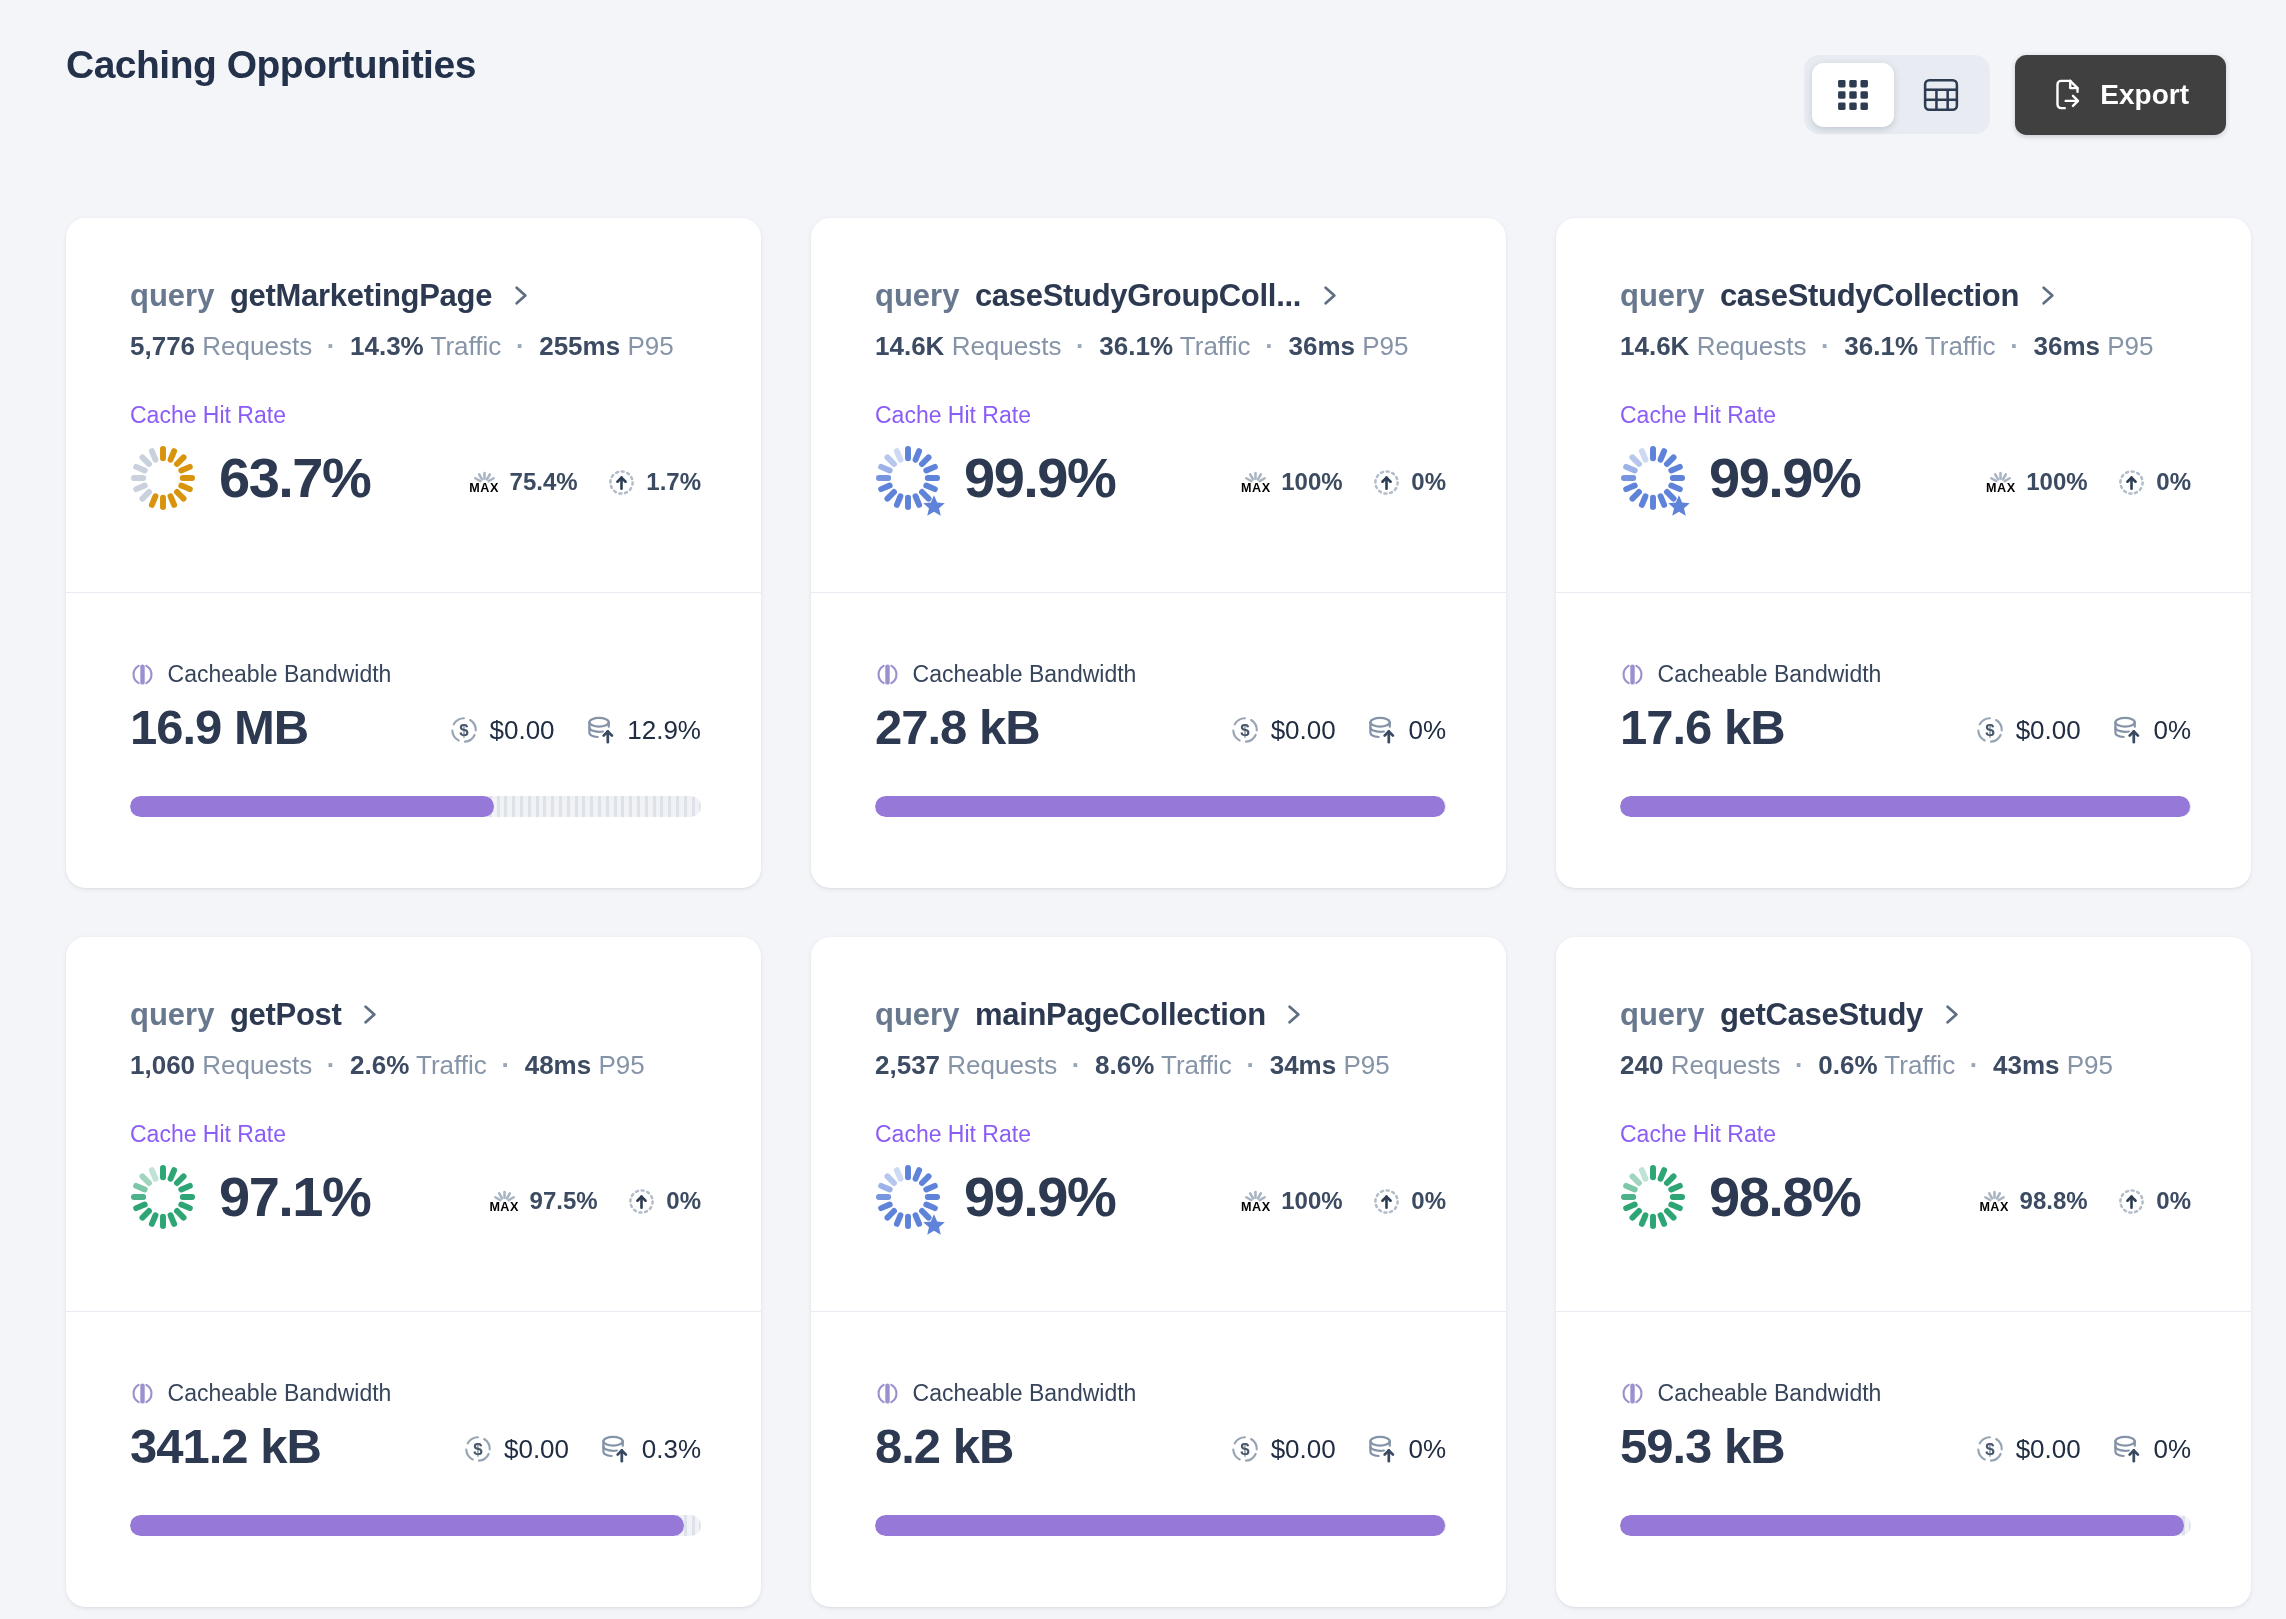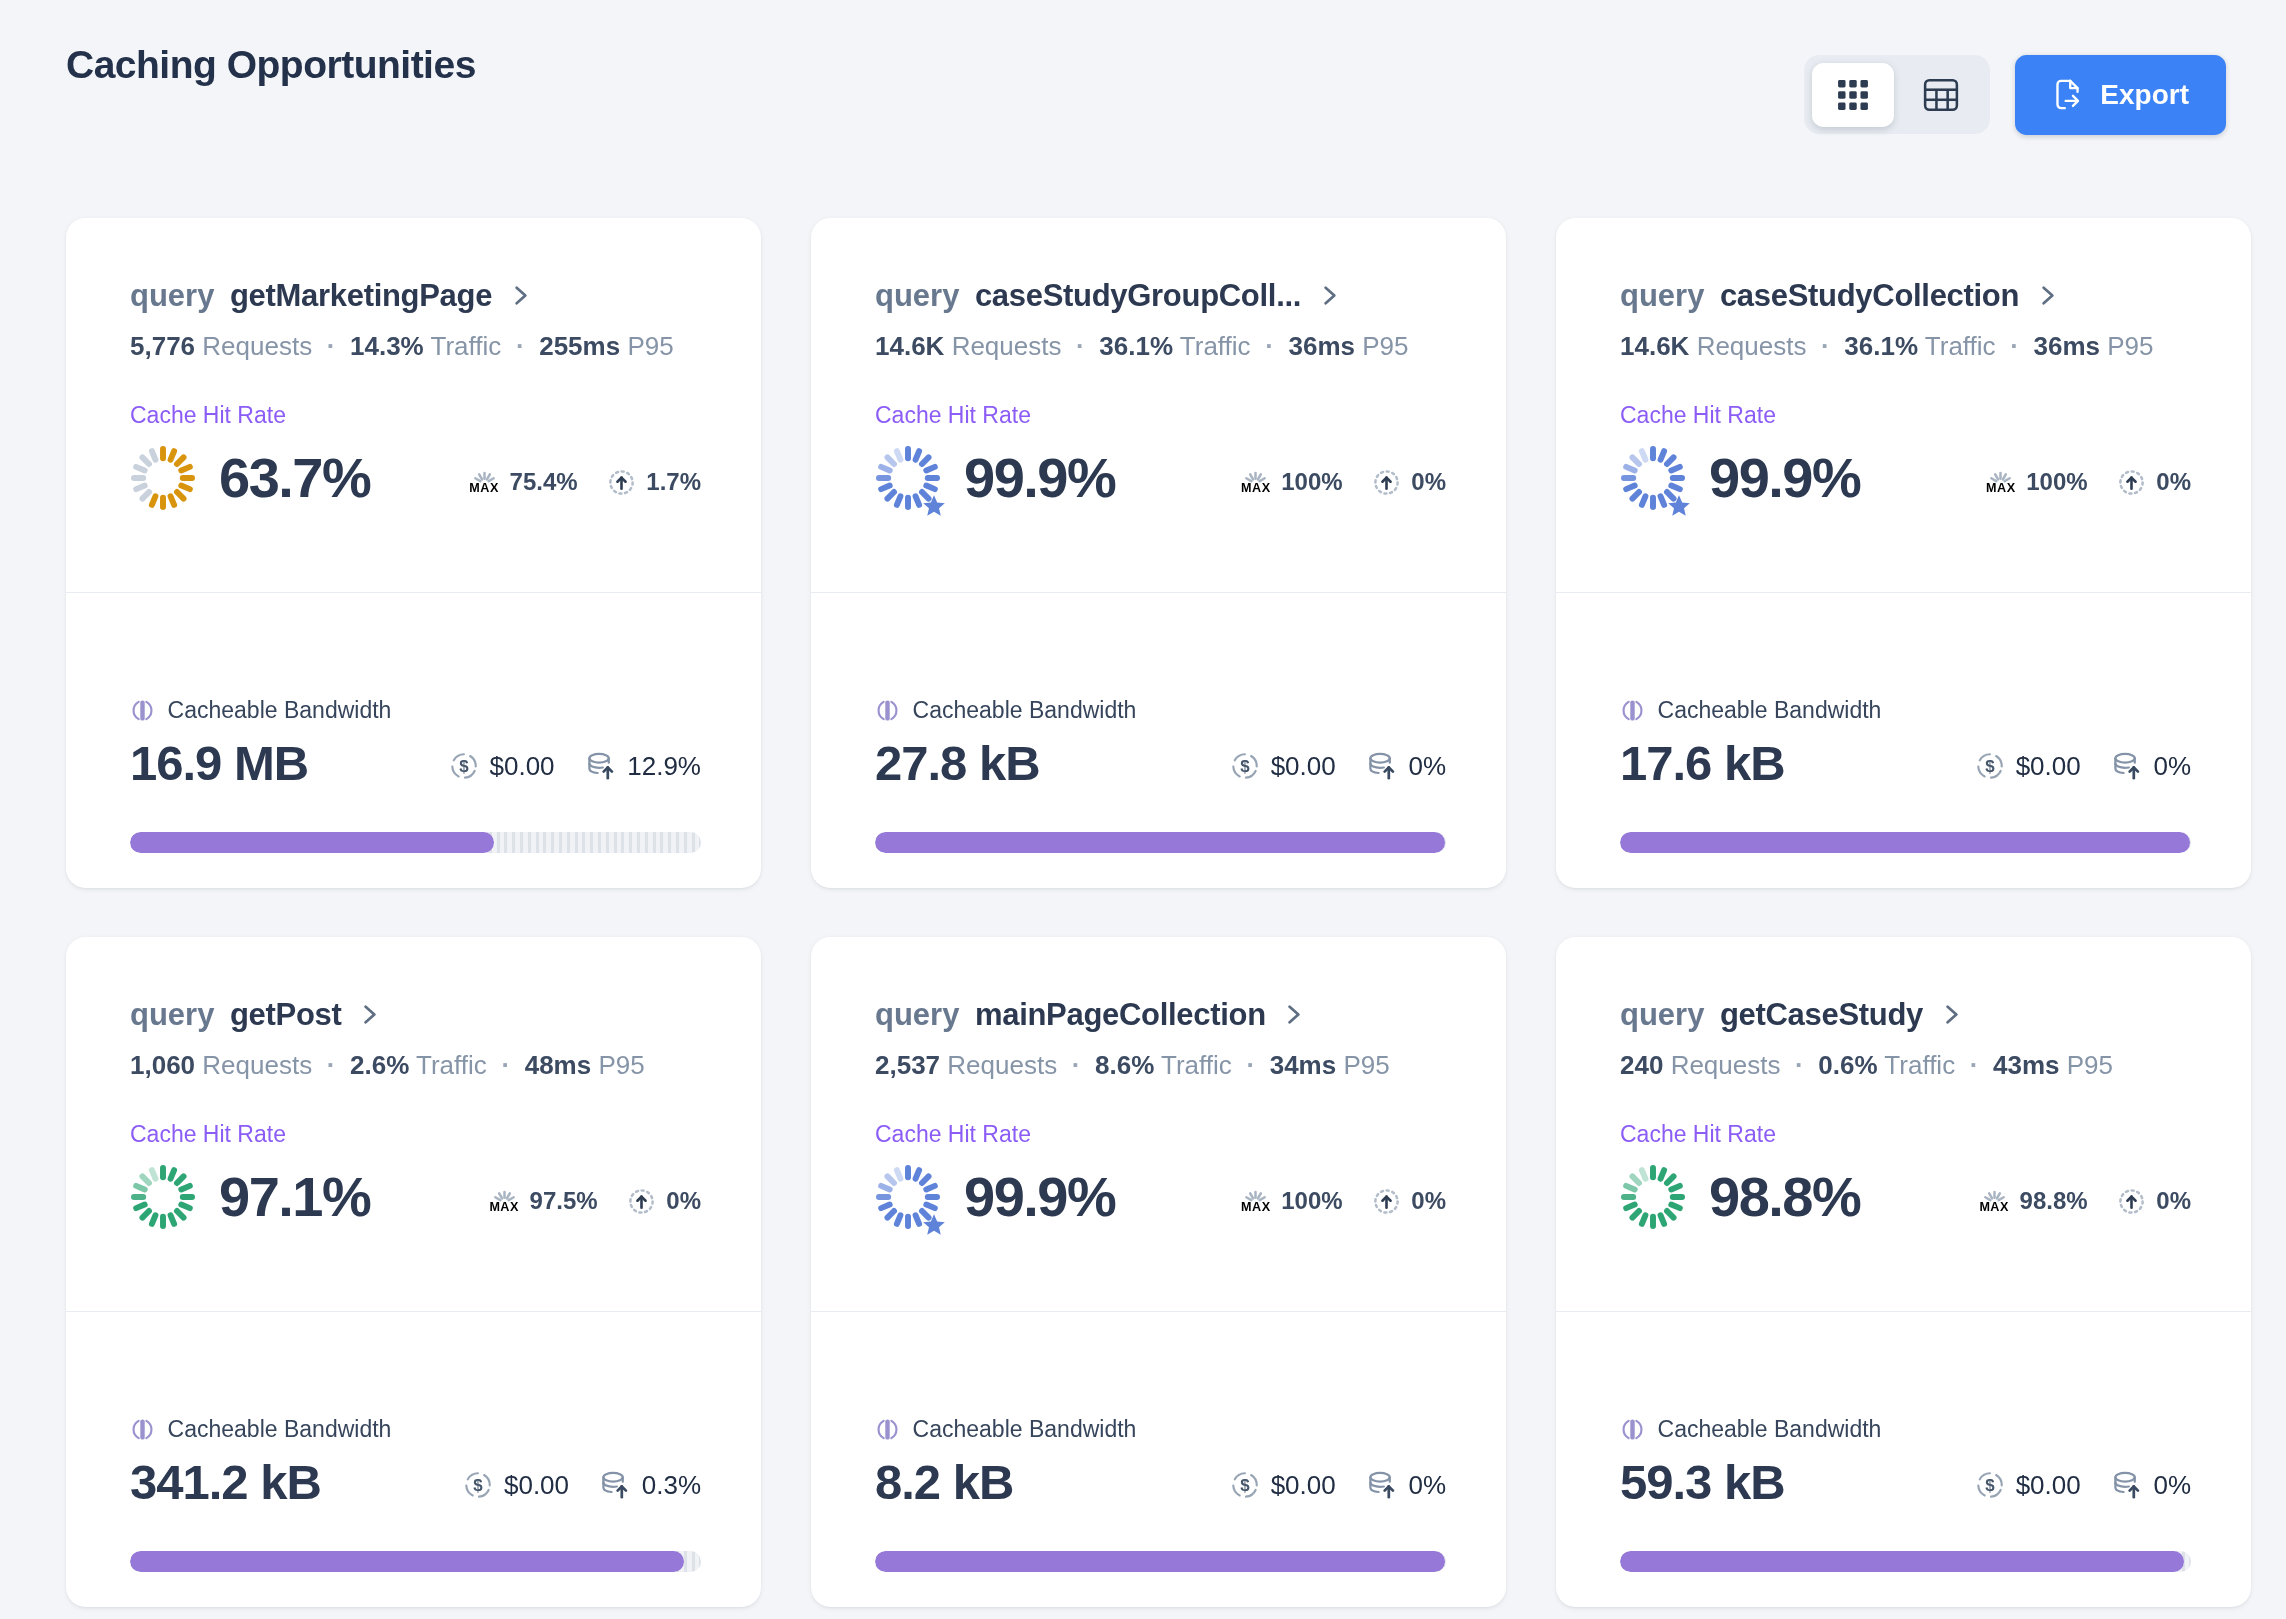"Export" .export-btn { background: #3b82f6 -> #404040 }
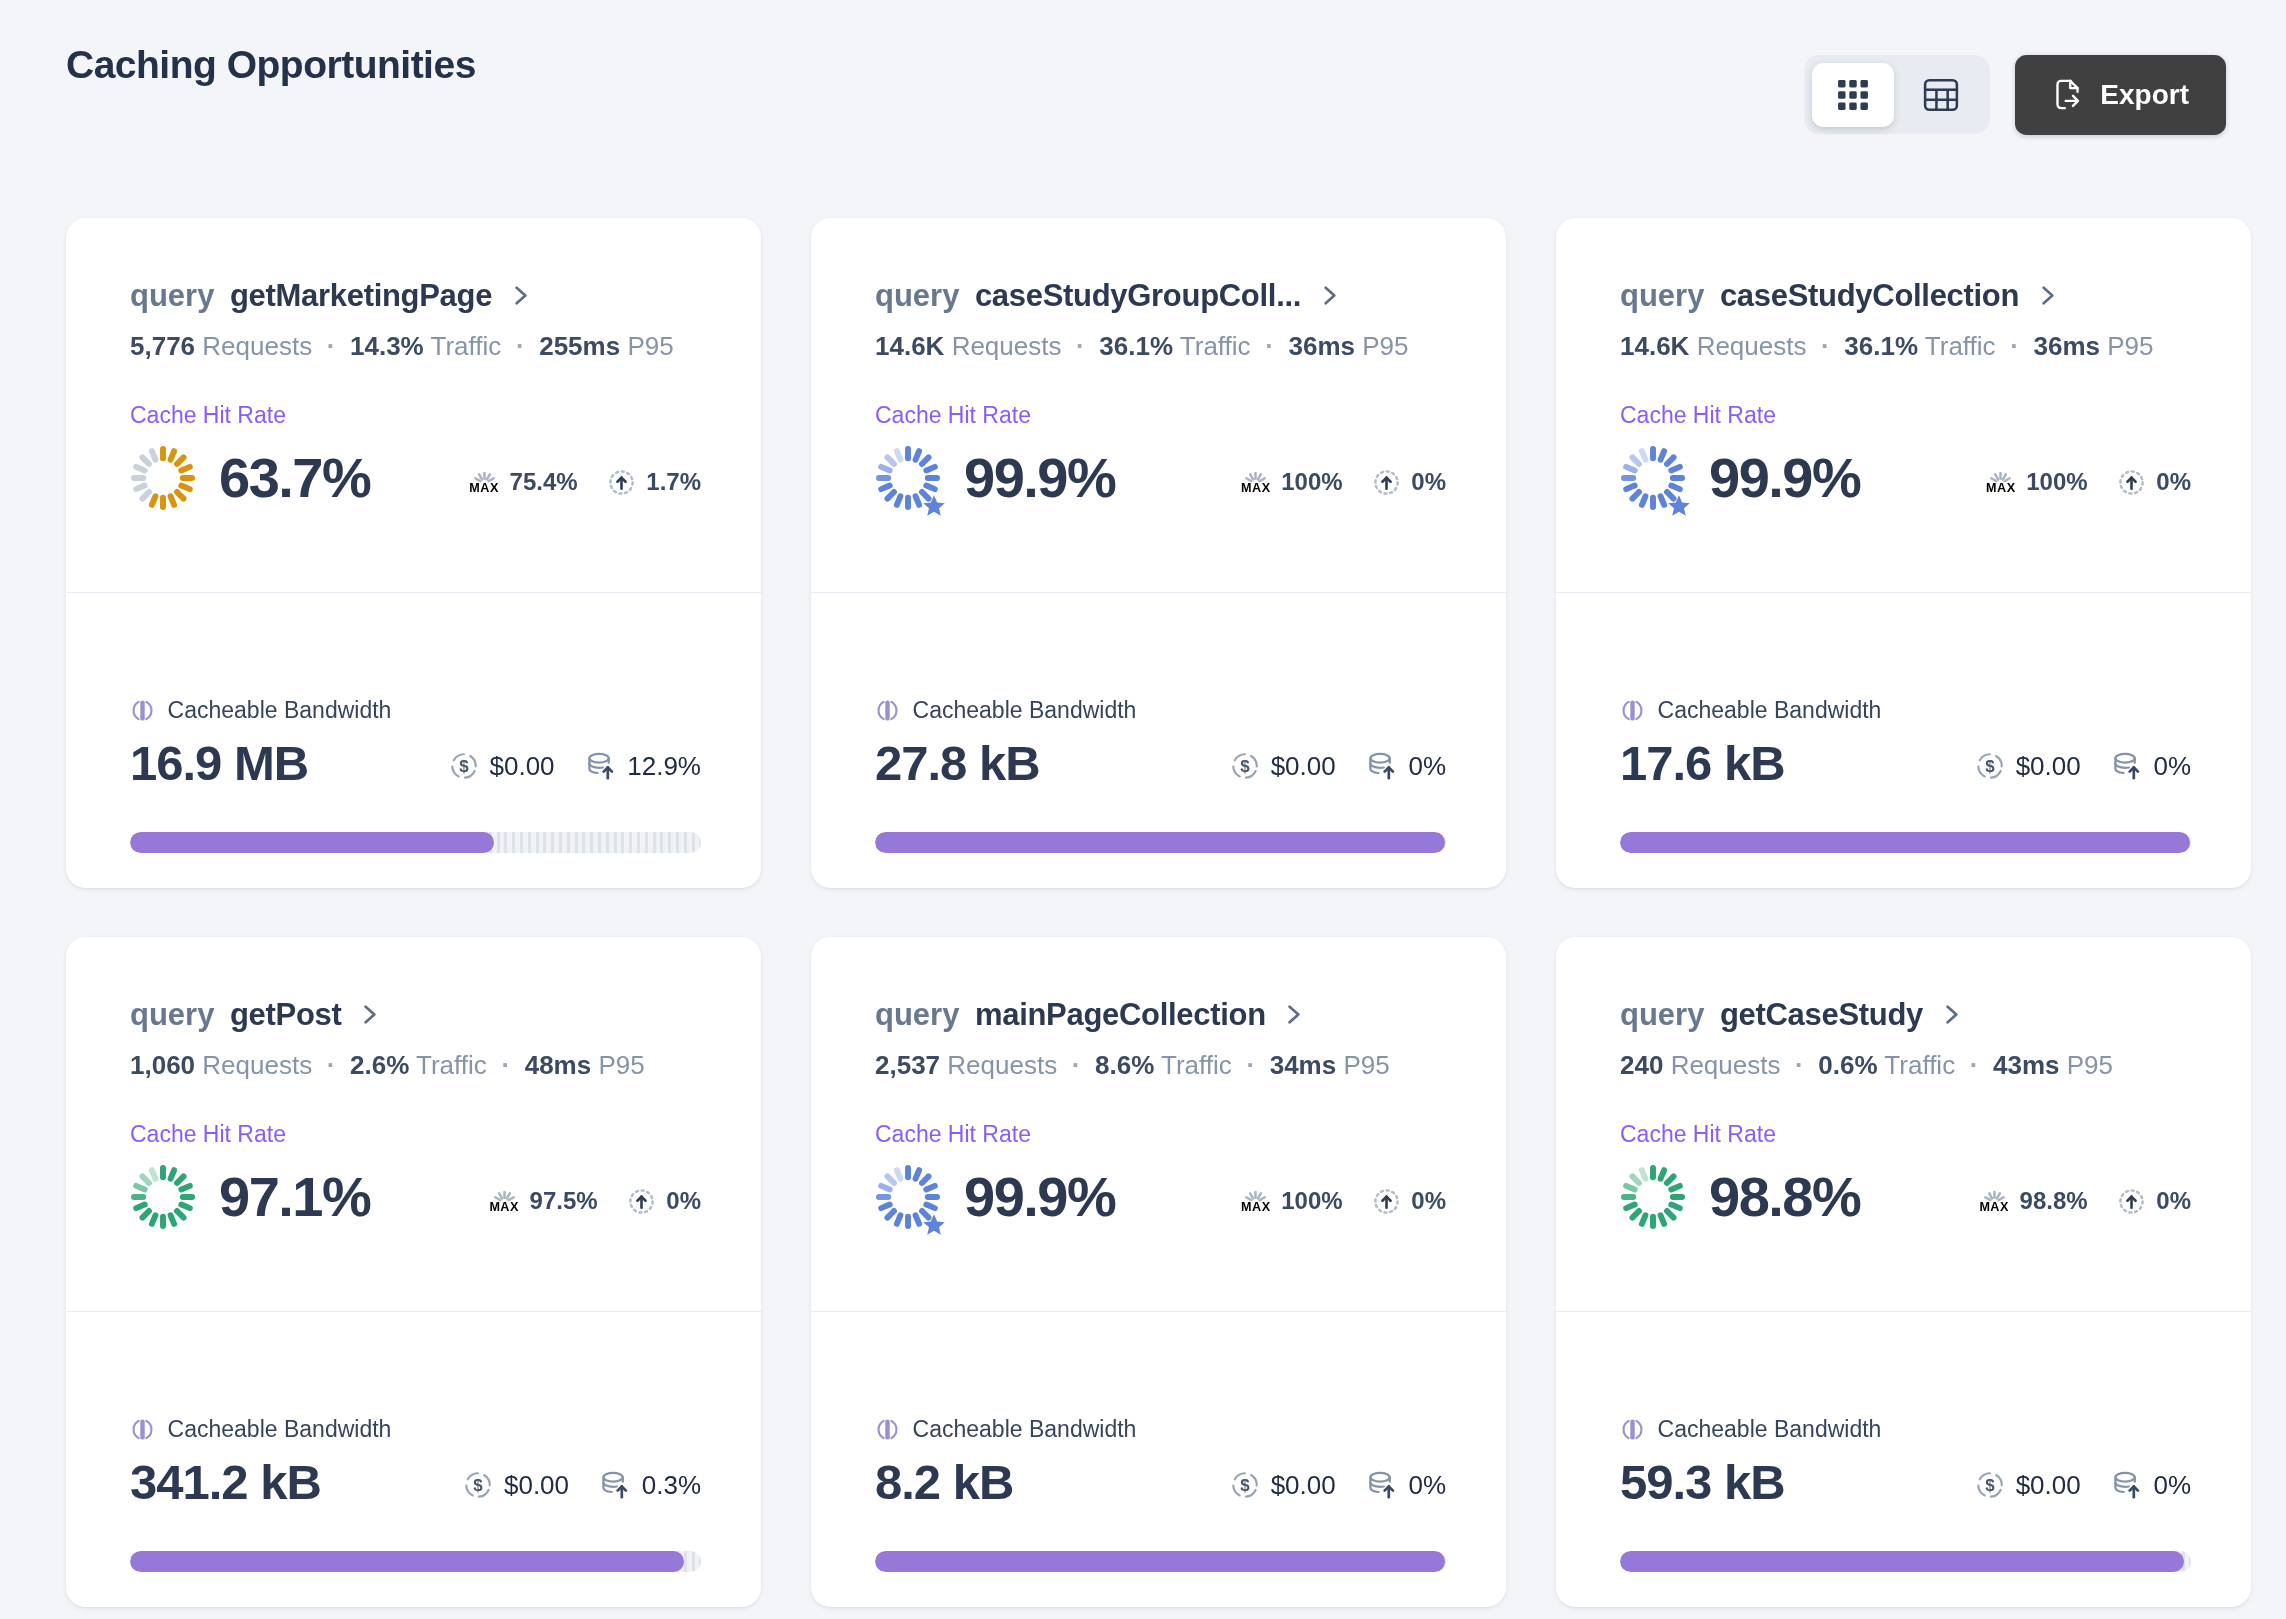"query" .card { gap: 36px -> none }
